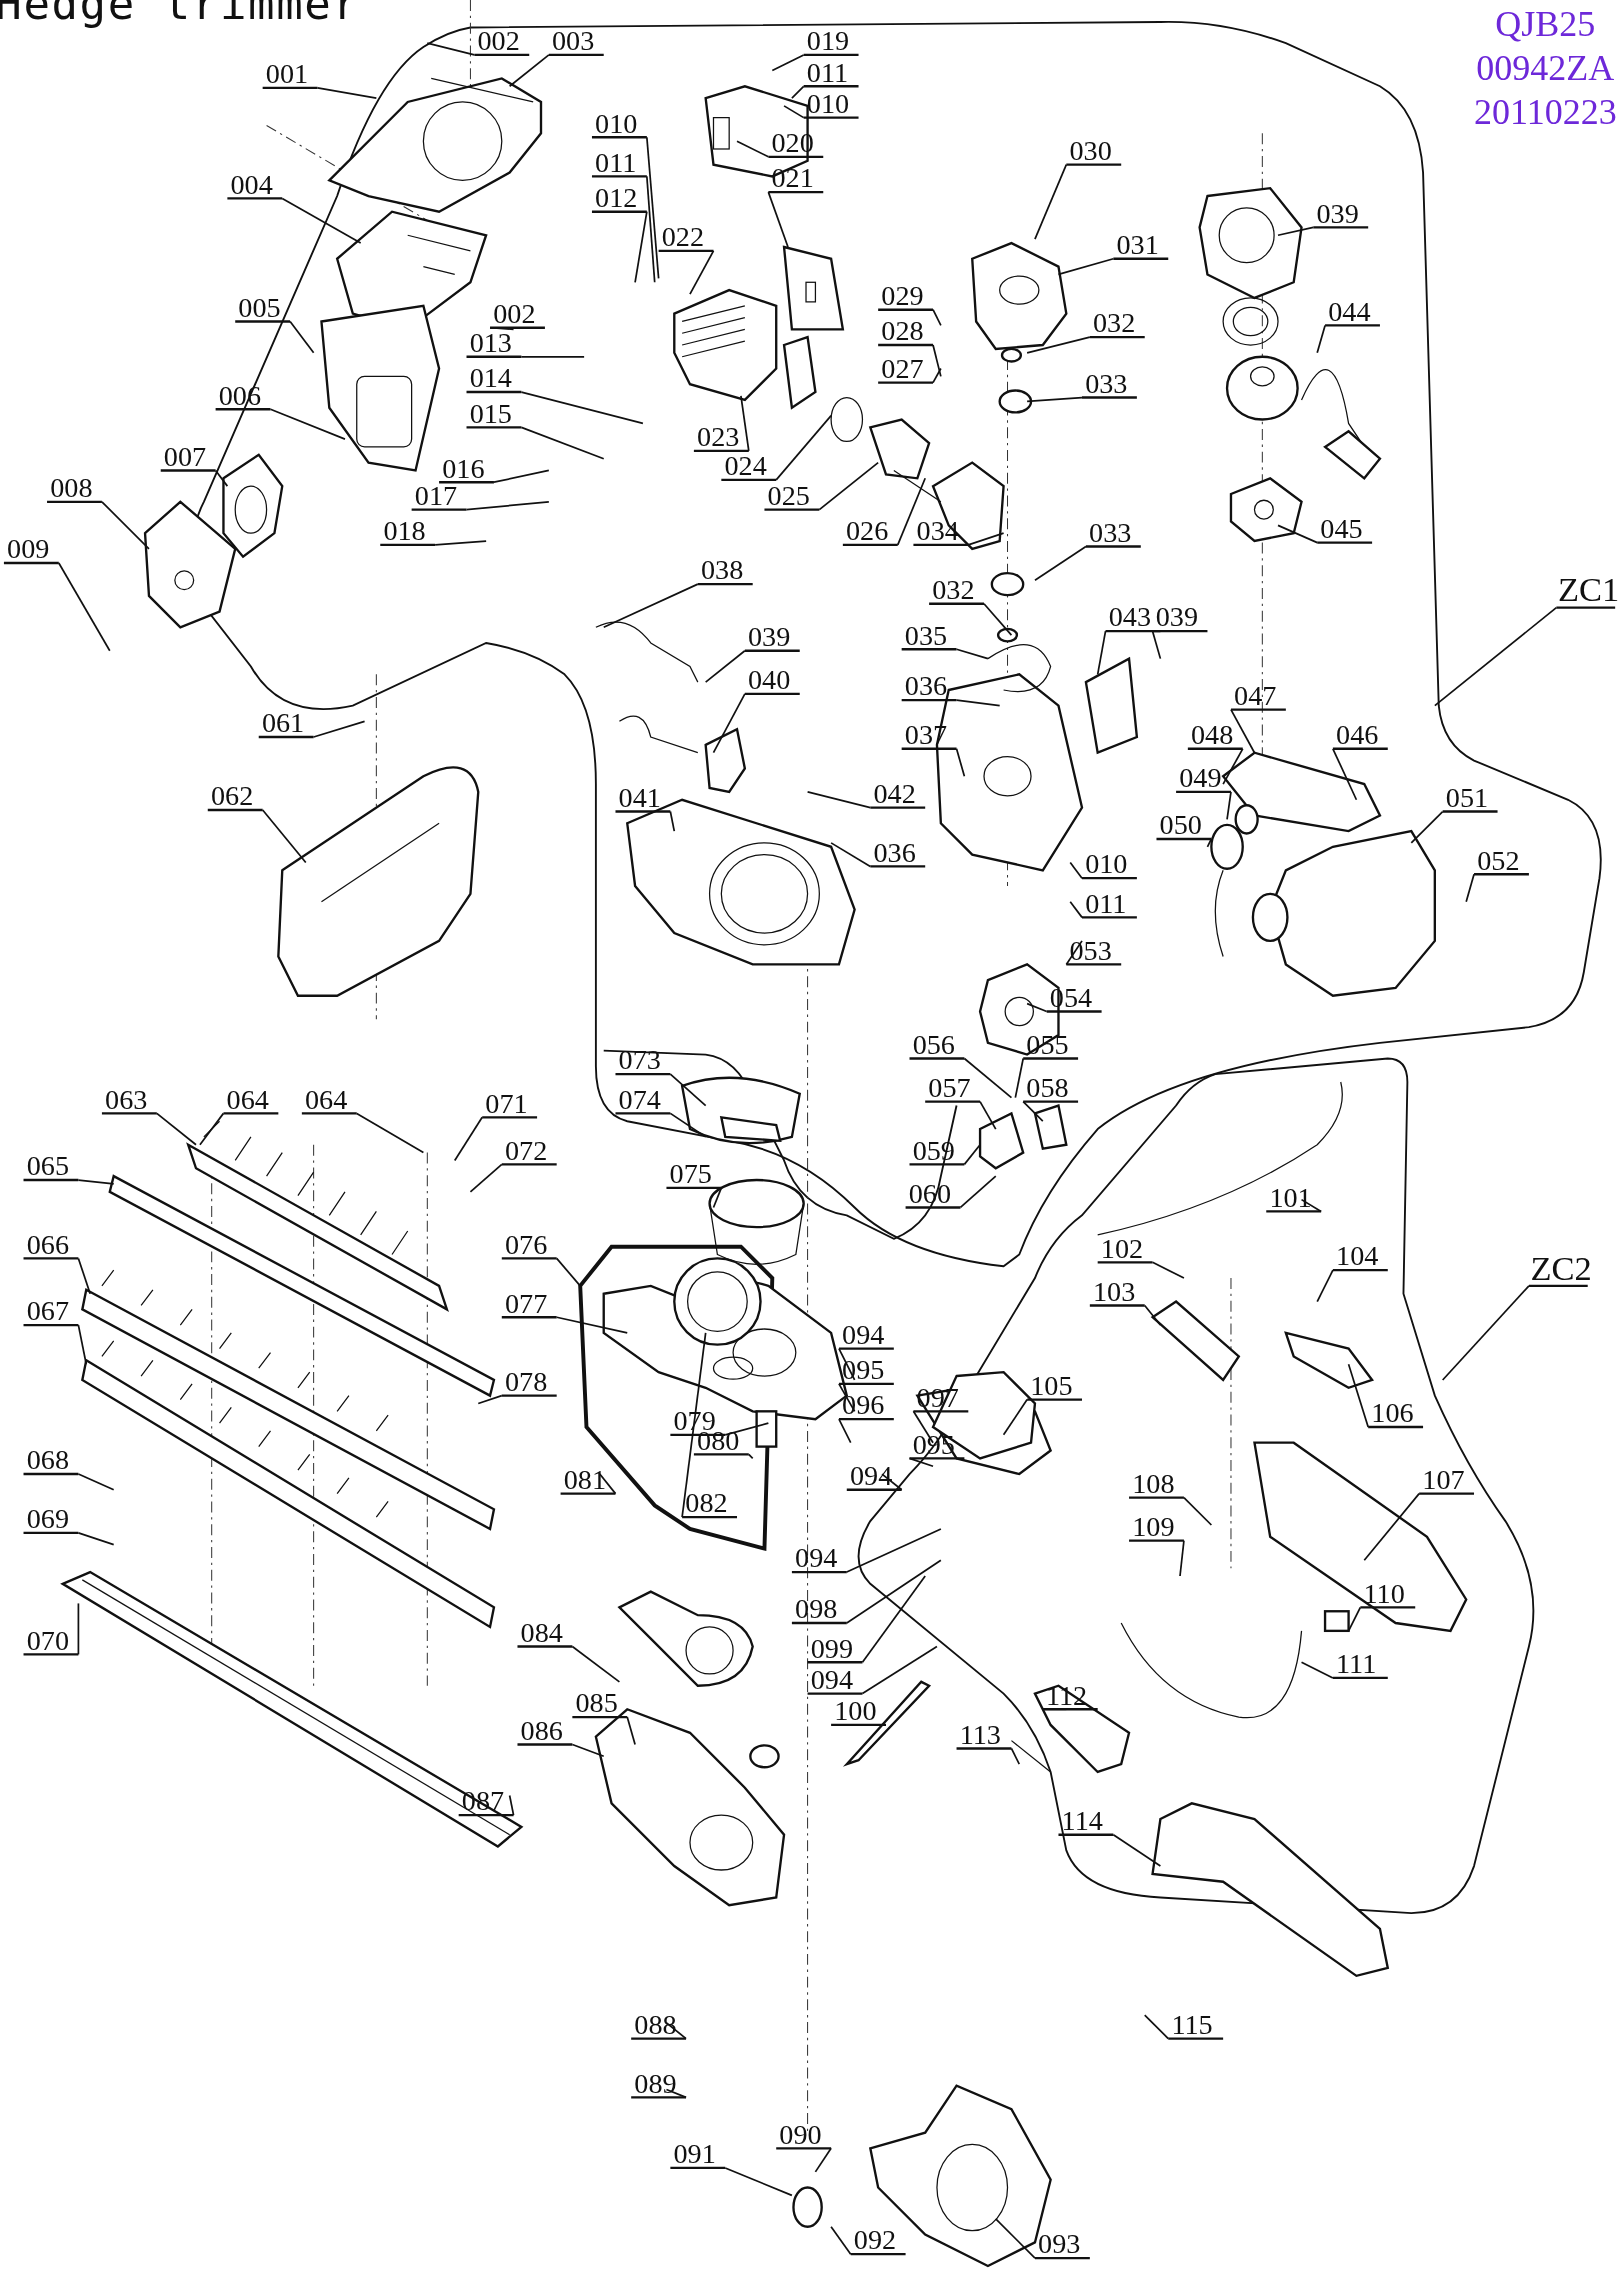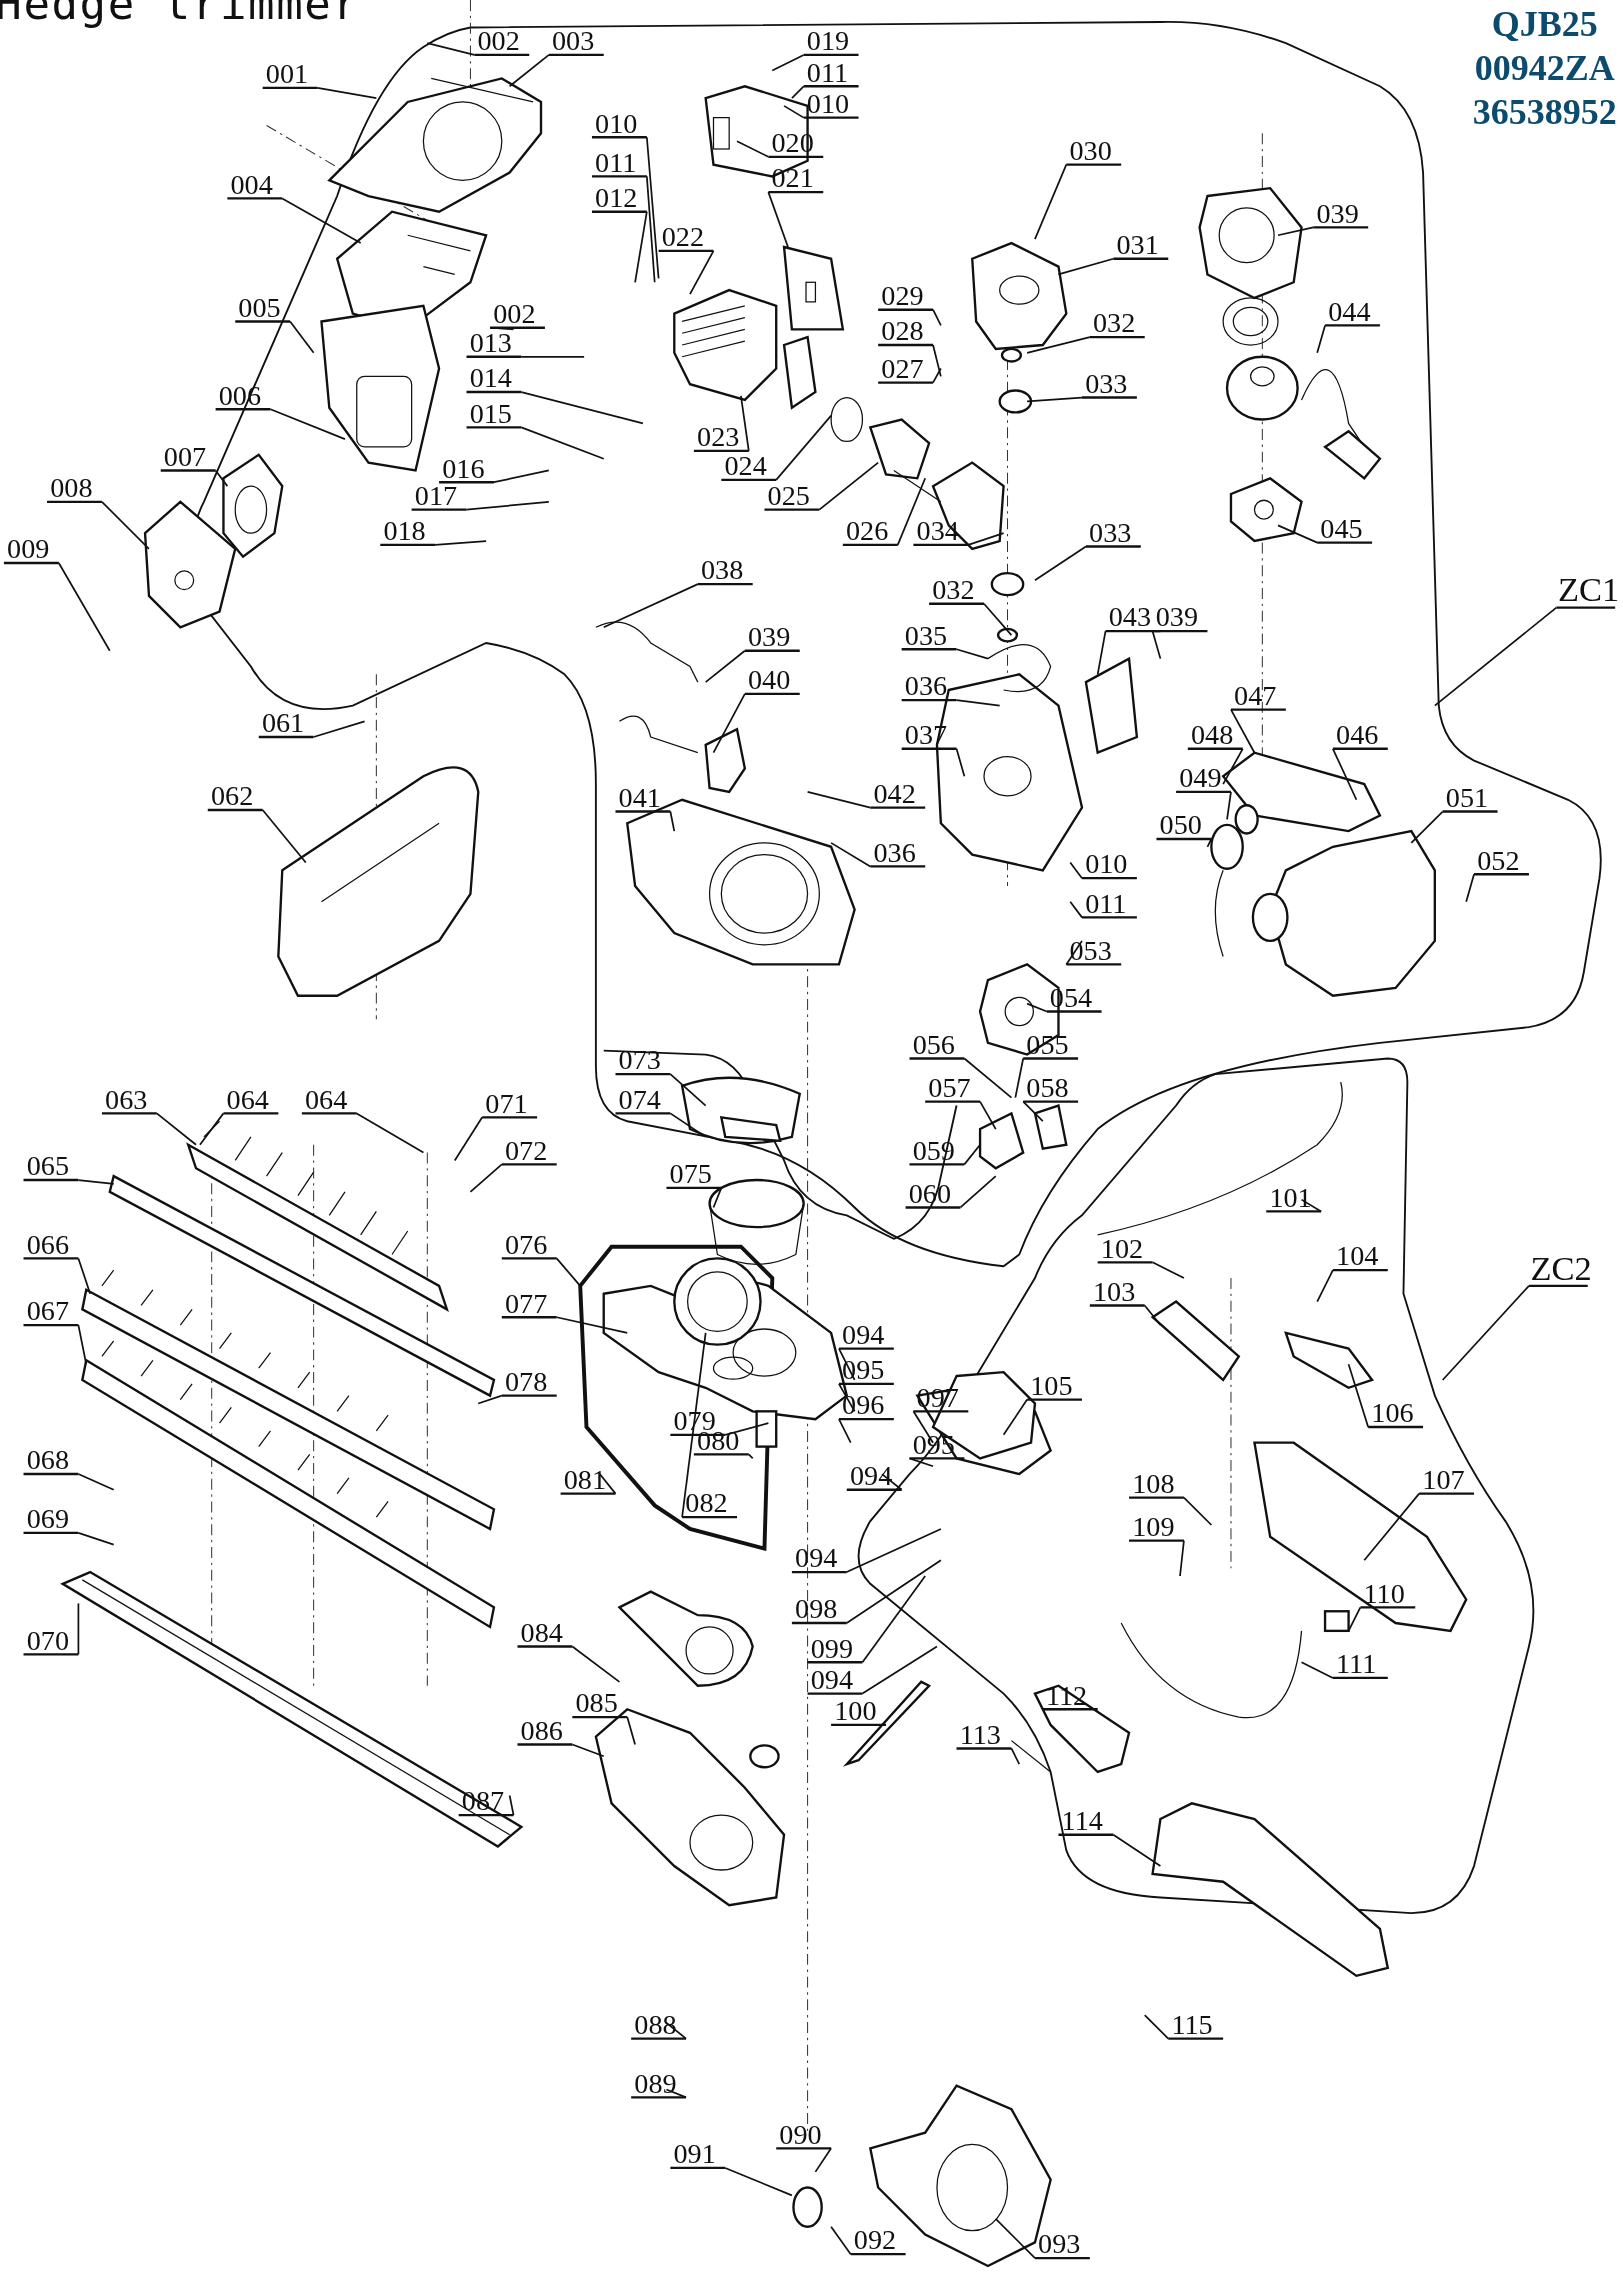"QJB25" .meta { color: #0c4a6e -> #6d28d9; font-weight: bold -> none }
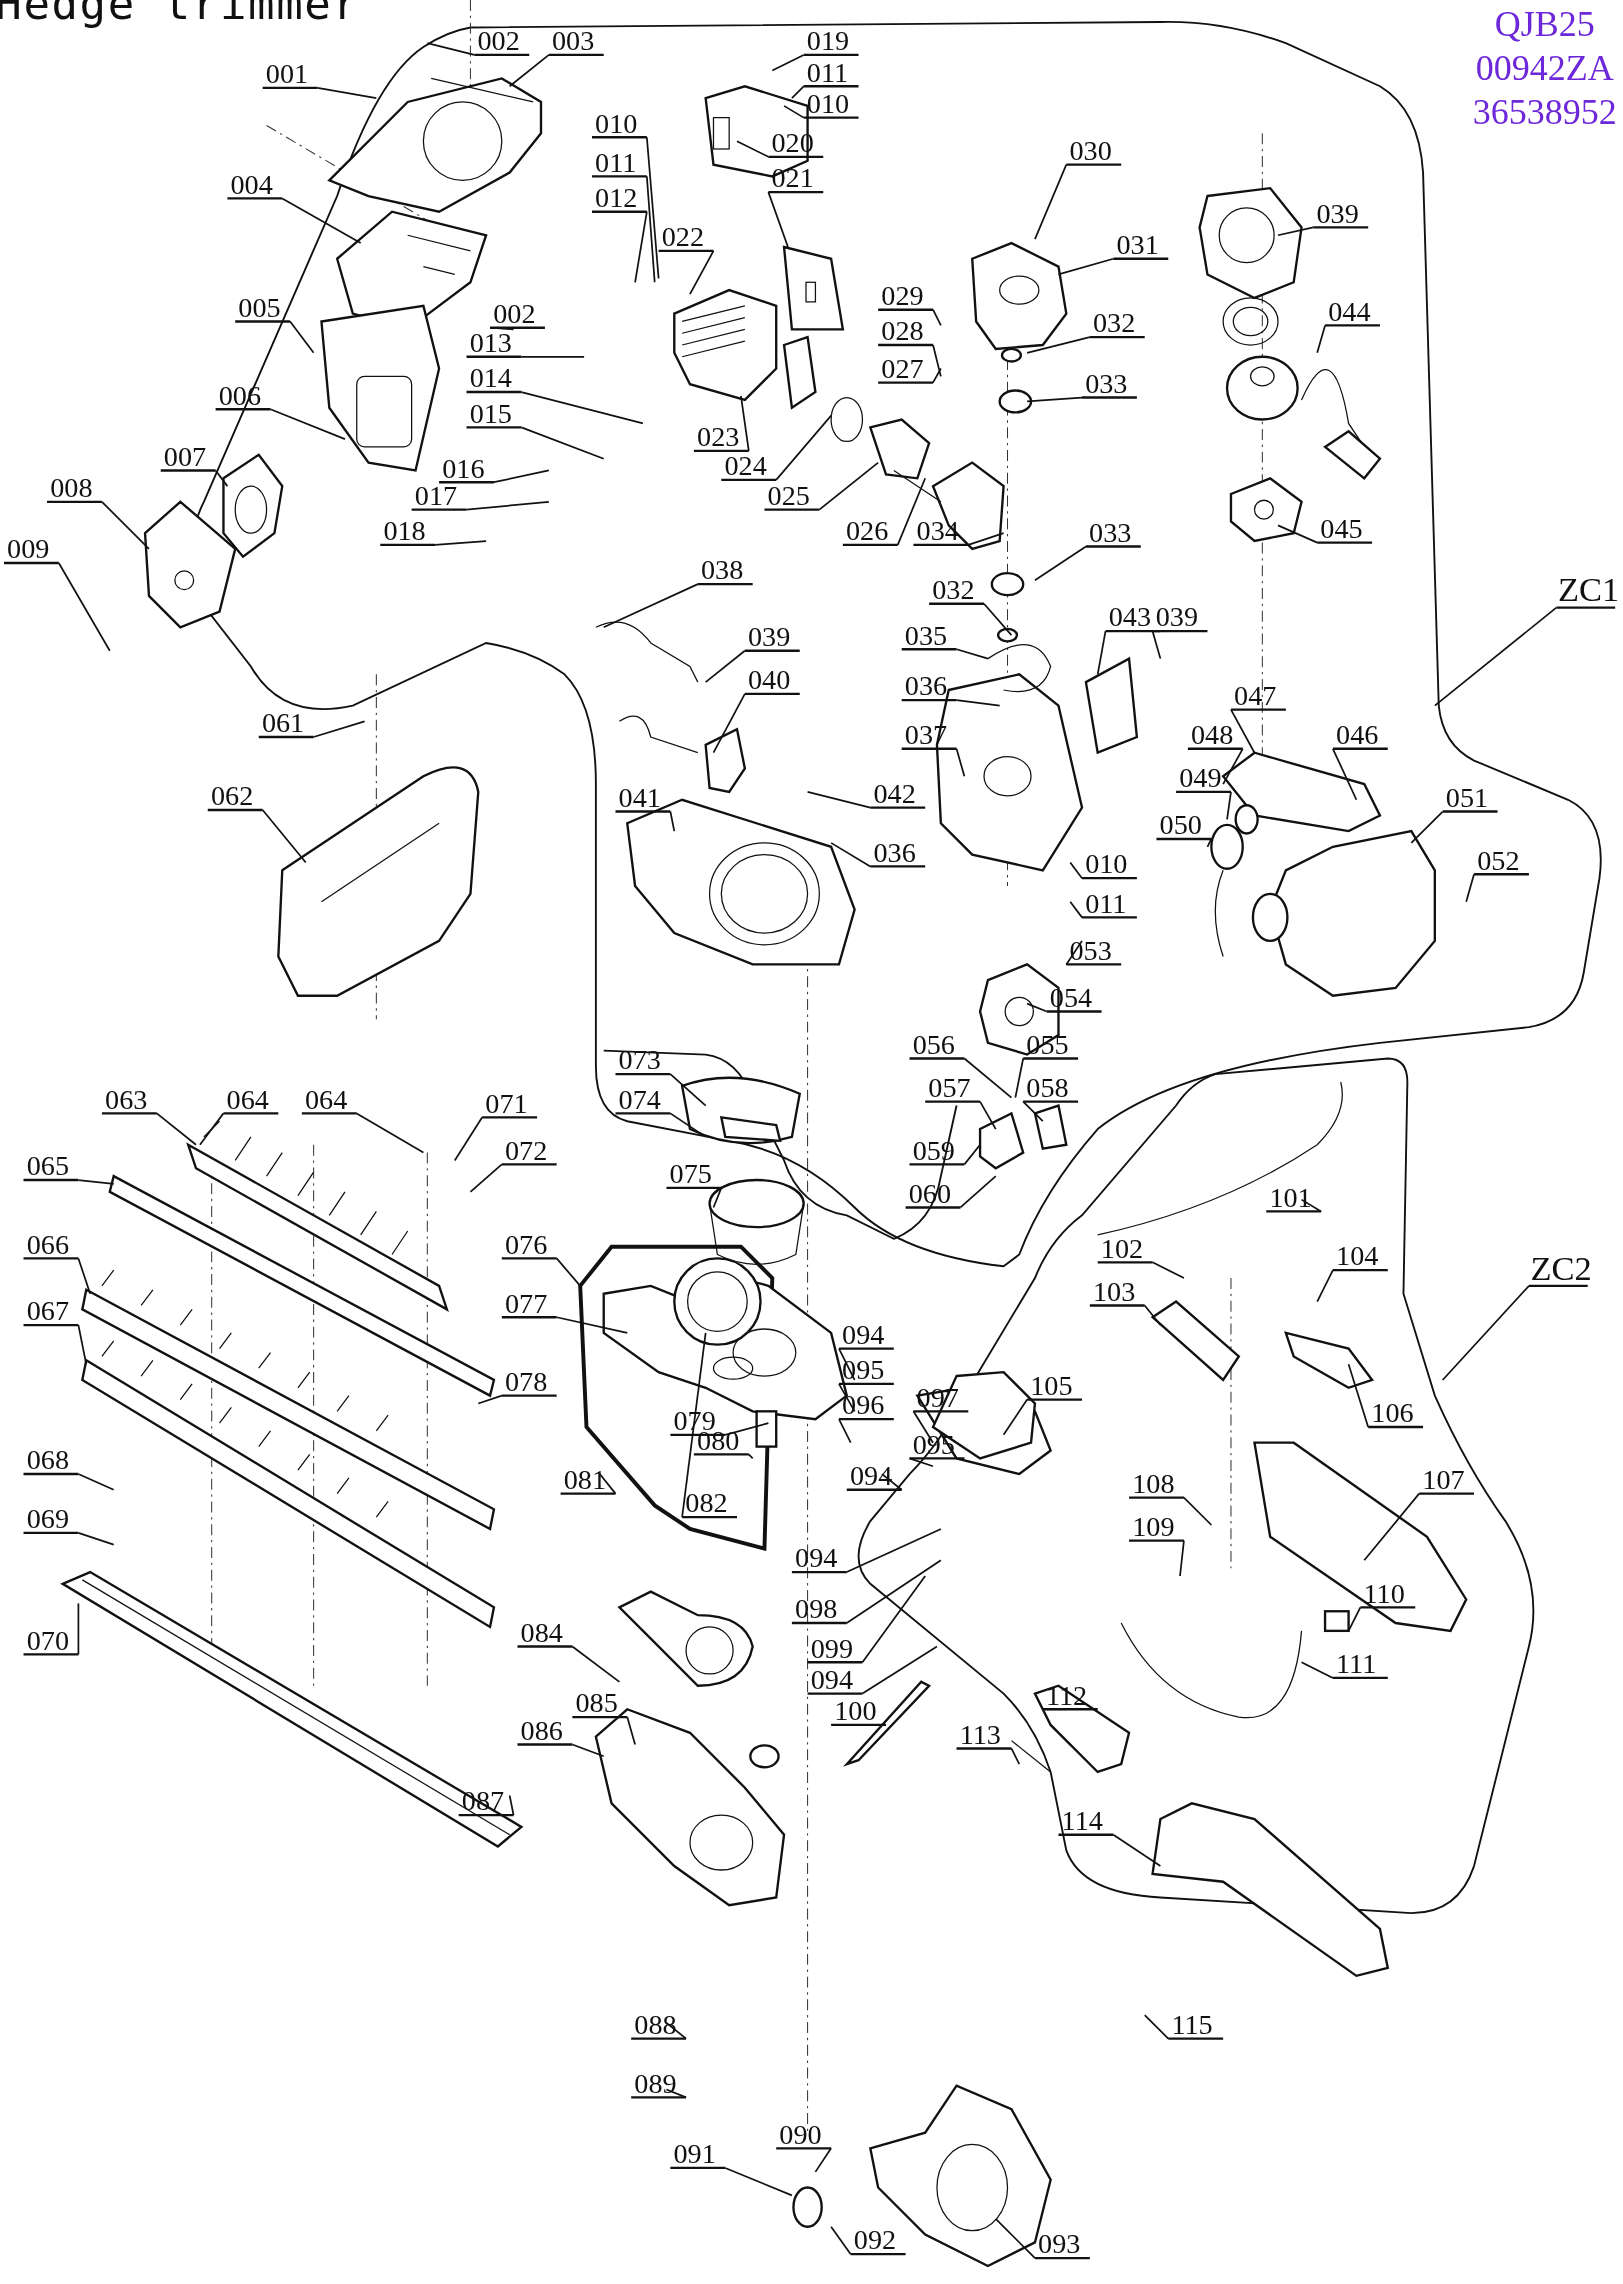"36538952" div { text: 36538952 -> 20110223 }
